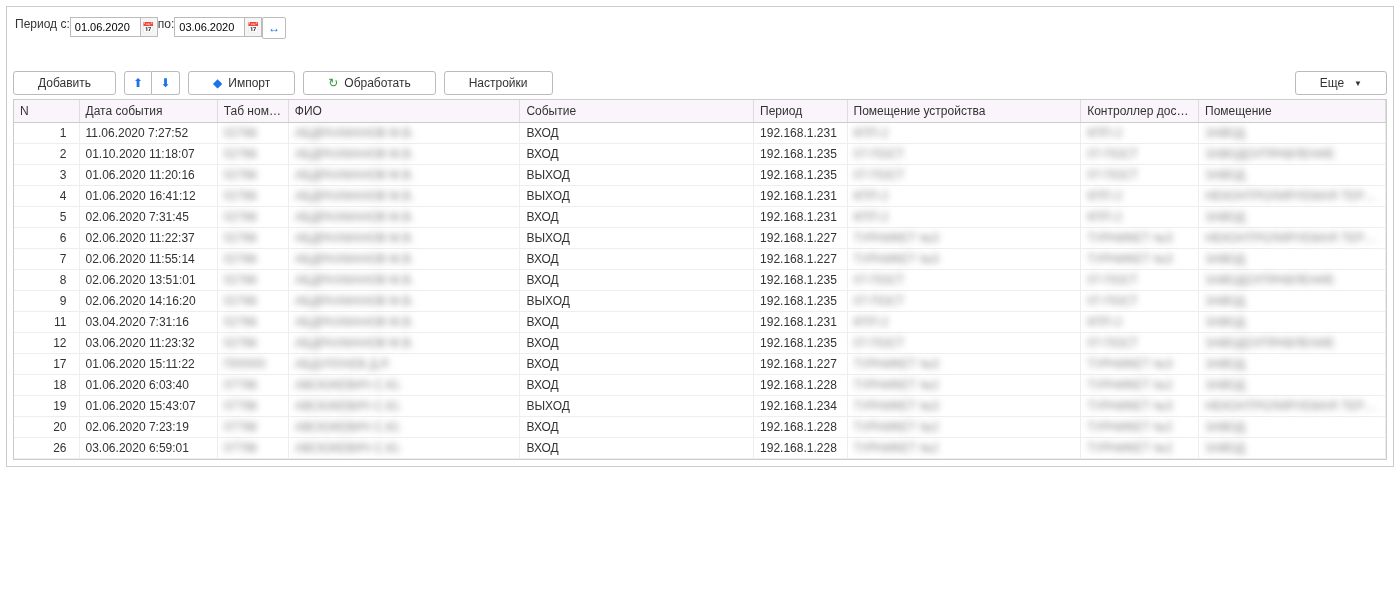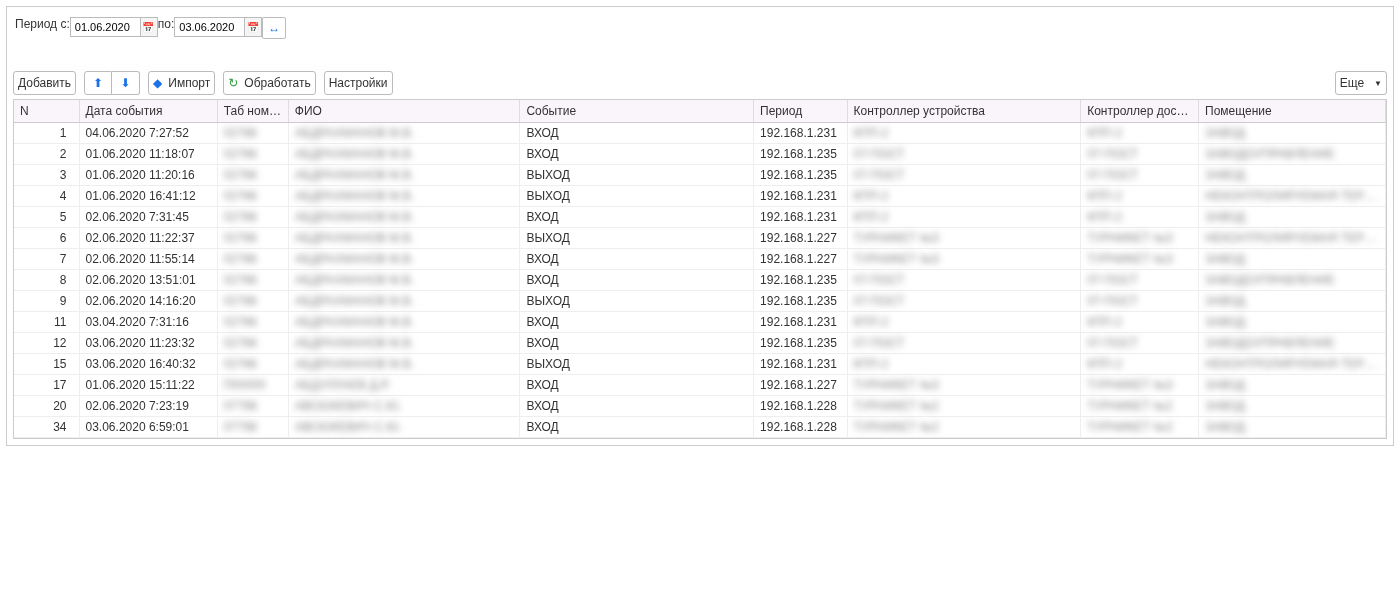"Добавить" .btn { padding: 3px 4px -> 3px 24px }
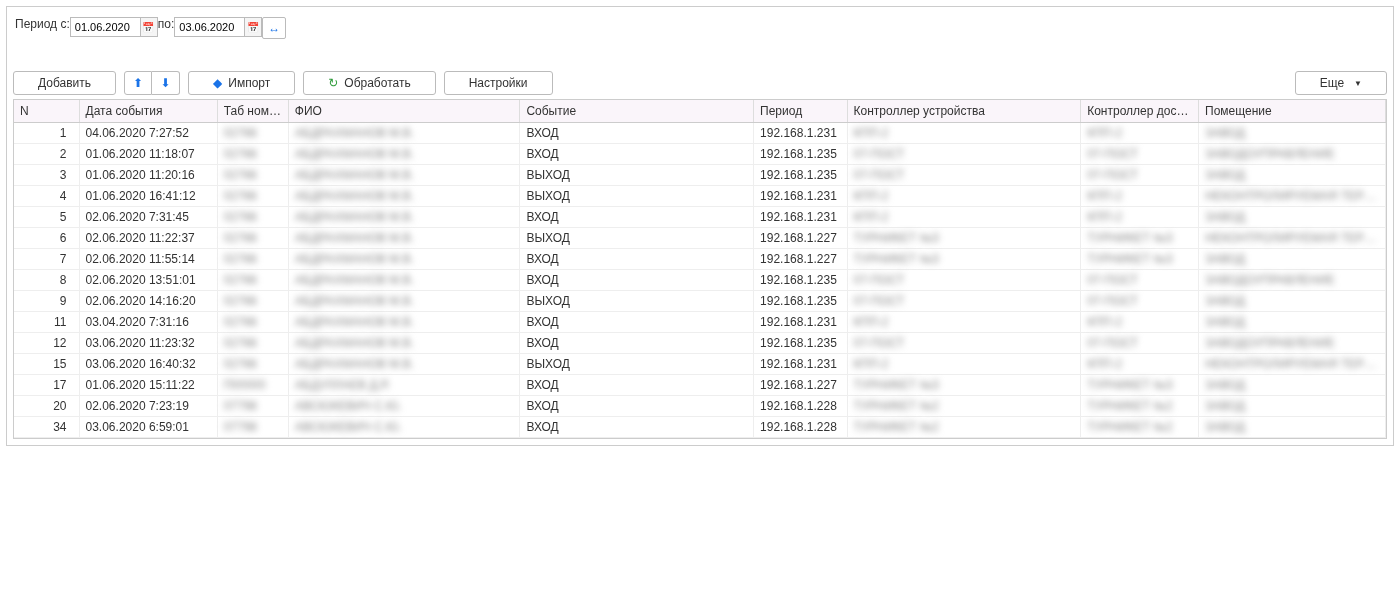"Контроллер устройства" th { text: Контроллер -> Помещение }
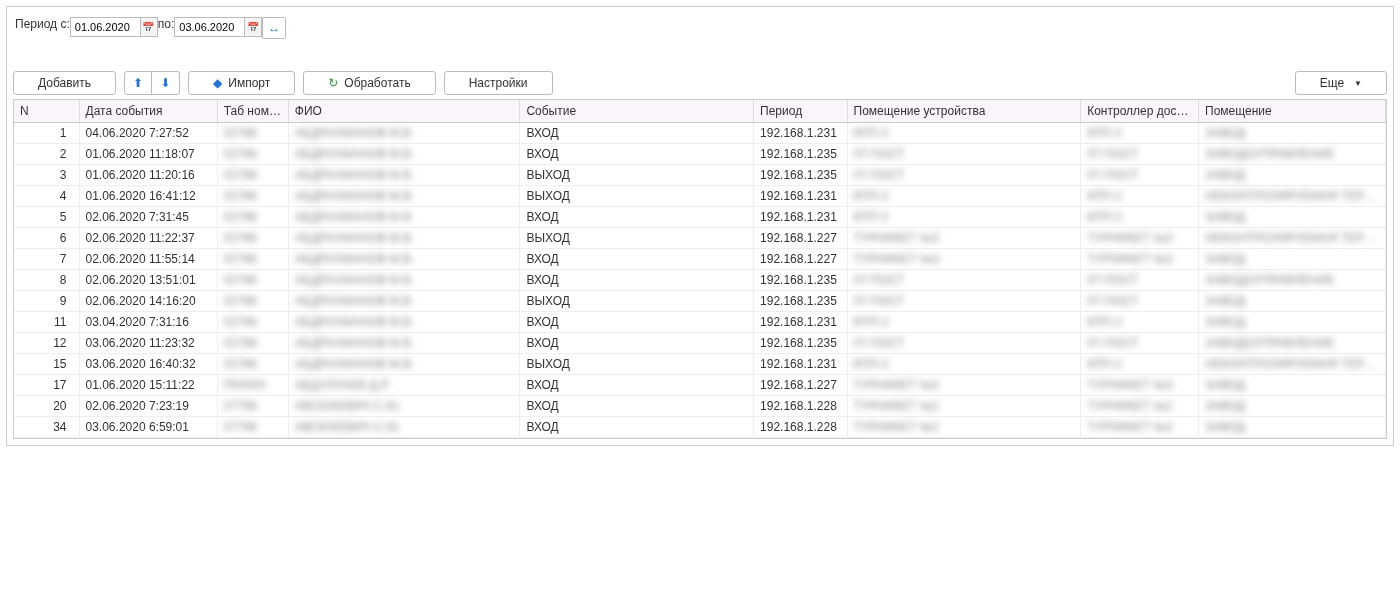"04.06.2020 7:27:52" td { text: 04.06.2020 -> 11.06.2020 }
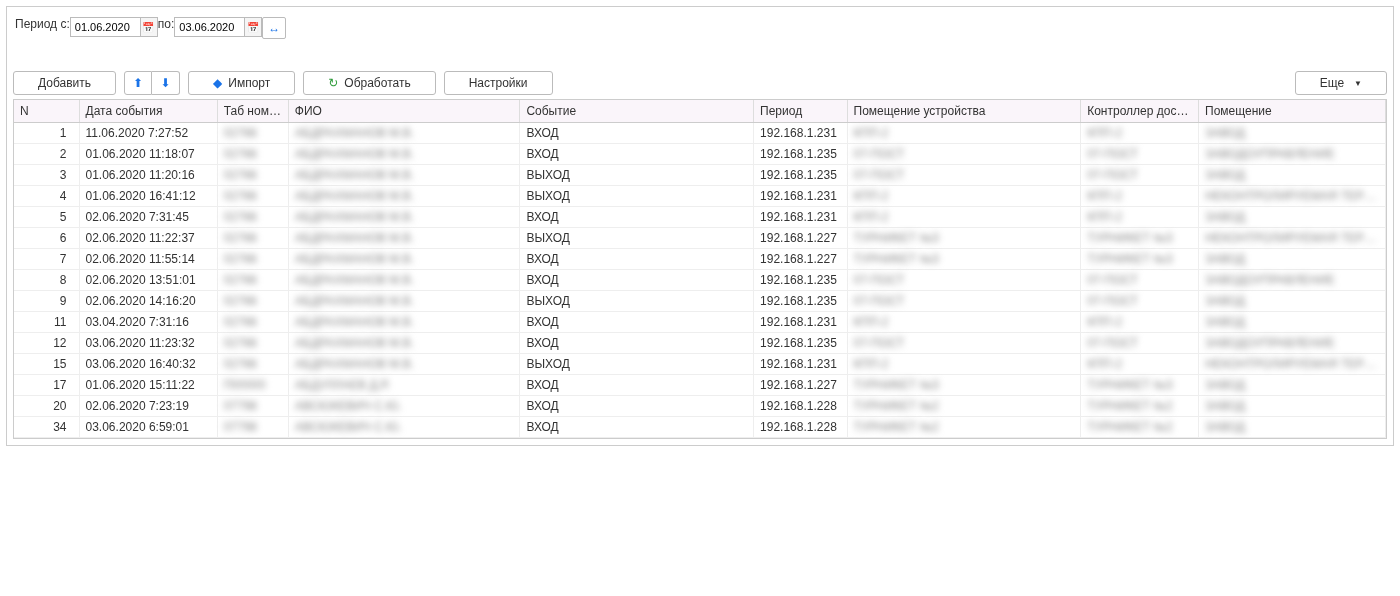"01.06.2020 11:18:07" td { text: 01.06.2020 -> 01.10.2020 }
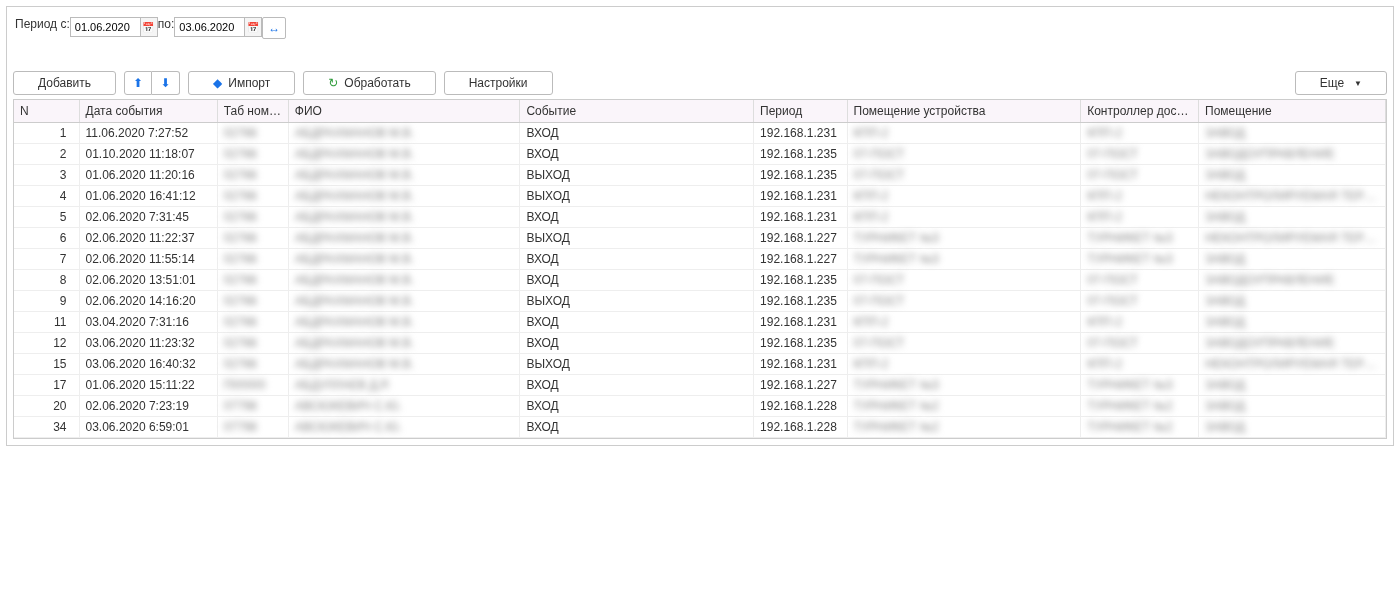"15" tr { html: <tr> <td>15</td> <td>03.06.2020 16:40:32</td> <td>02766</td> <td>АБДРАХМАНОВ М.В.</td> <td>ВЫХОД</td> <td>192.168.1.231</td> <td>КПП-2</td> <td>КПП-2</td> <td>НЕКОНТРОЛИРУЕМАЯ ТЕРРИТО...</td> </tr> -> none }
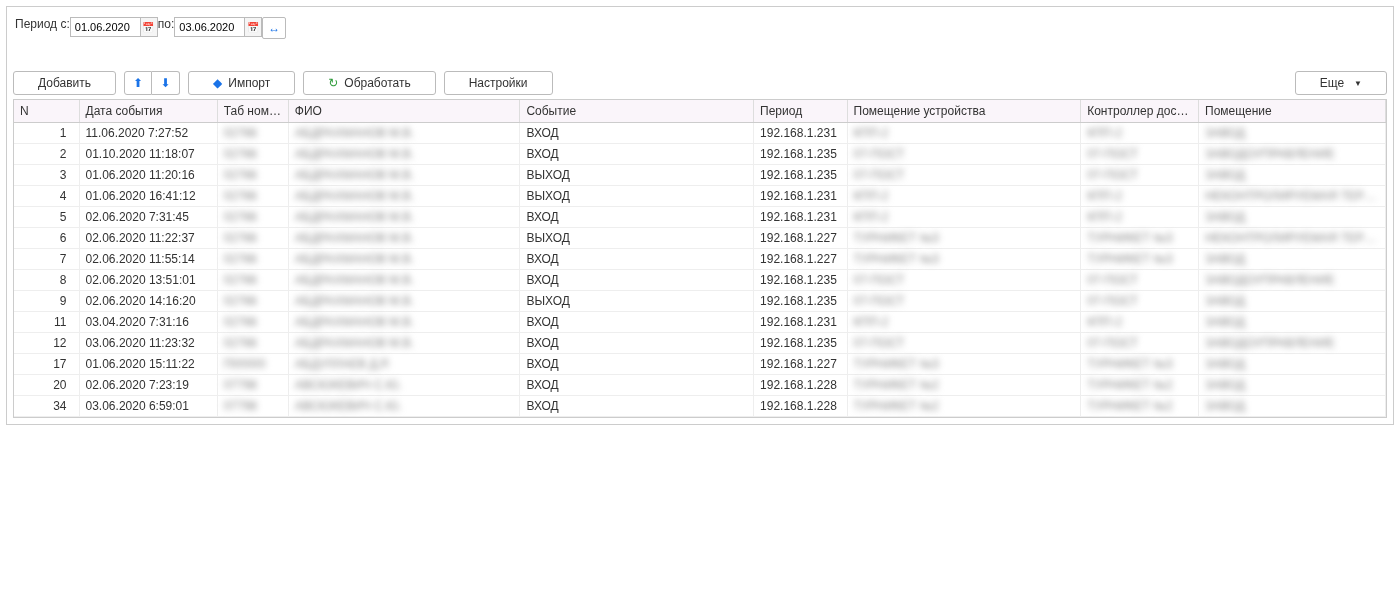"18" tr { html: none -> <tr> <td>18</td> <td>01.06.2020 6:03:40</td> <td>07798</td> <td>АВСЮКЕВИЧ С.Ю.</td> <td>ВХОД</td> <td>192.168.1.228</td> <td>ТУРНИКЕТ №2</td> <td>ТУРНИКЕТ №2</td> <td>ЗАВОД</td> </tr> }
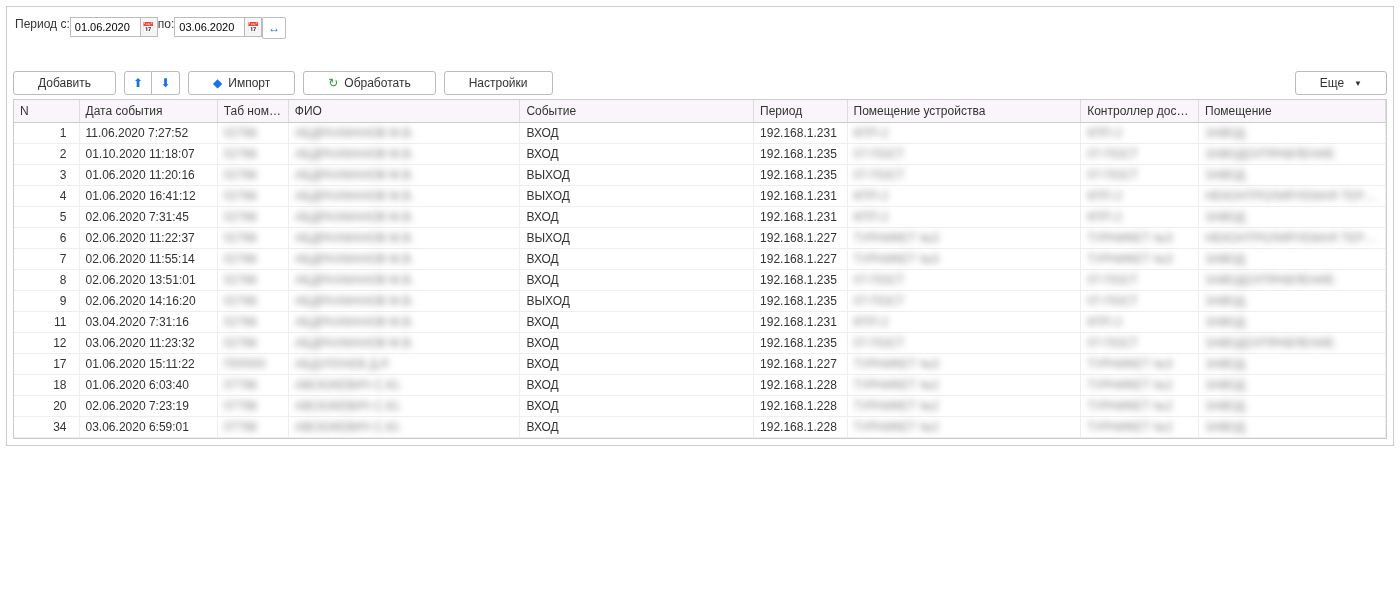"19" tr { html: none -> <tr> <td>19</td> <td>01.06.2020 15:43:07</td> <td>07798</td> <td>АВСЮКЕВИЧ С.Ю.</td> <td>ВЫХОД</td> <td>192.168.1.234</td> <td>ТУРНИКЕТ №3</td> <td>ТУРНИКЕТ №3</td> <td>НЕКОНТРОЛИРУЕМАЯ ТЕРРИТО...</td> </tr> }
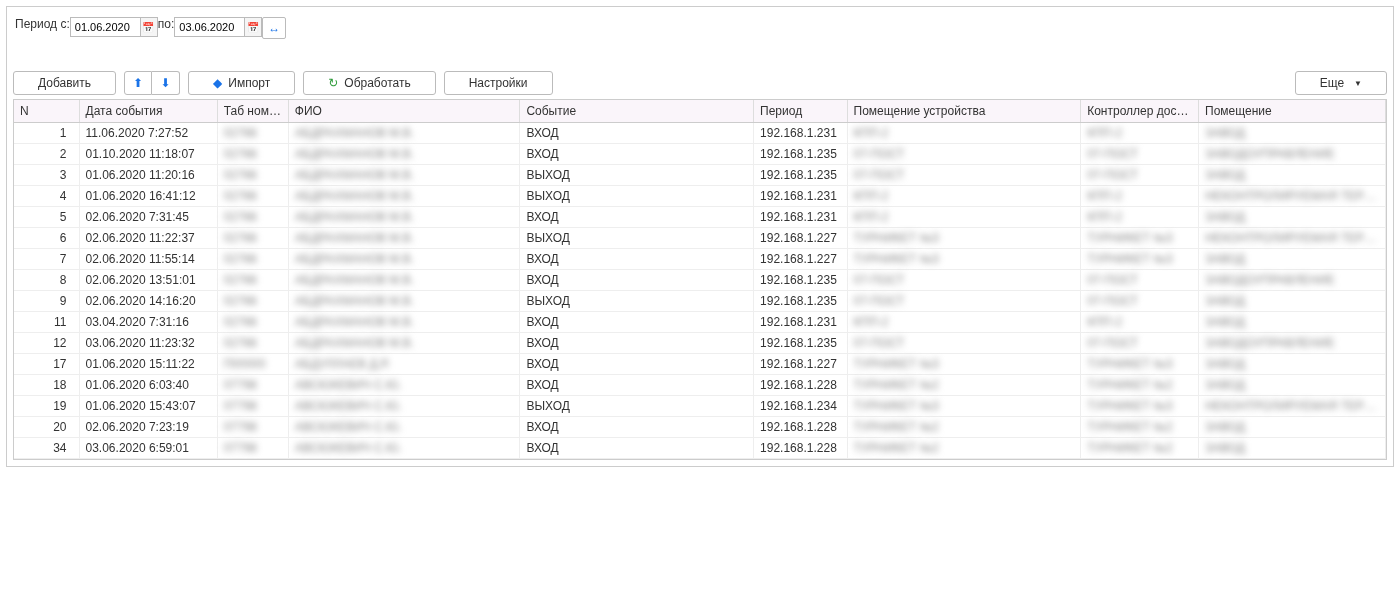"34" td.num { text: 34 -> 26 }
